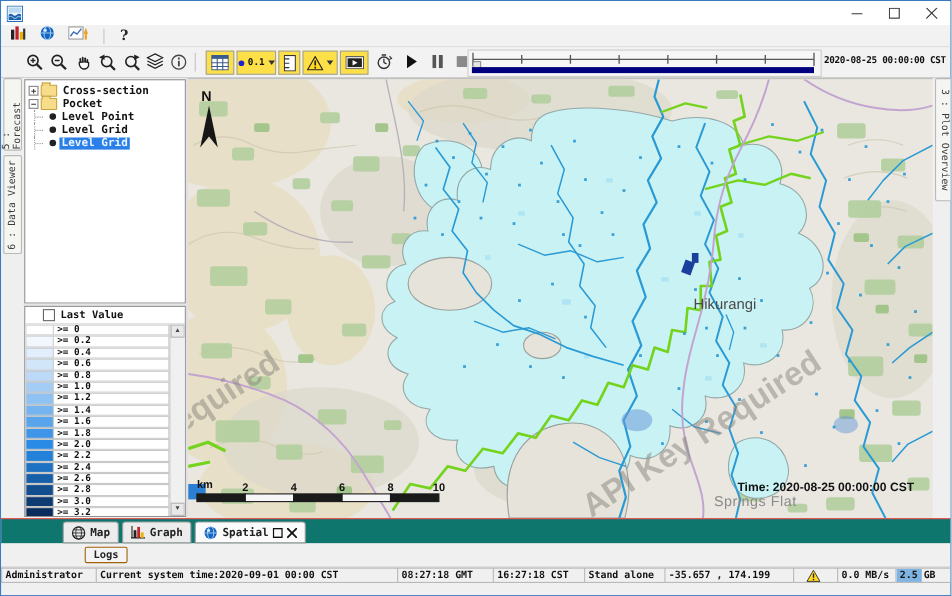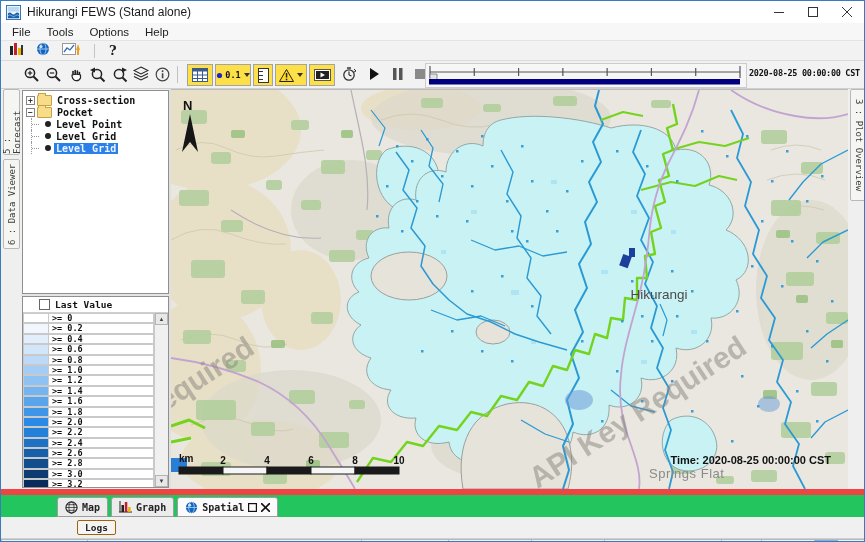"Hikurangi FEWS (Stand alone)" span.title-text { html: <span>Hikurangi FEWS (Stand alone)</span> -> none }
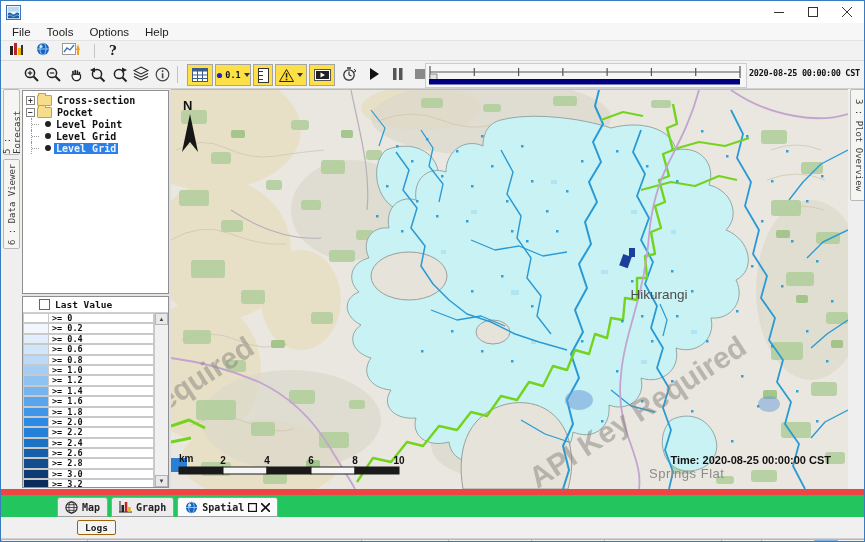"File" div.menubar { html: <div> <span>File</span> <span>Tools</span> <span>Options</span> <span>Help</span> </div> -> none }
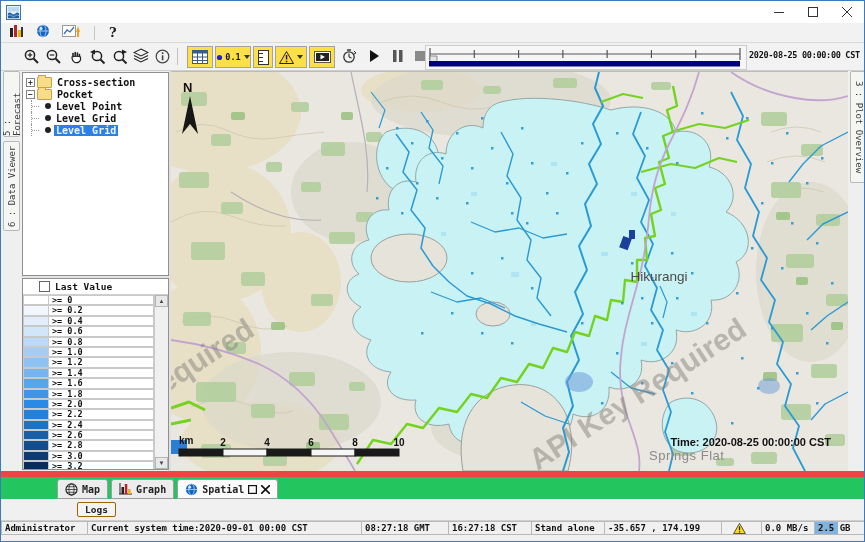"Map" .docktabs { background: #22c55e -> #0f766e; border-top: 6px solid #ef4444 -> 1px solid #ef4444 }
